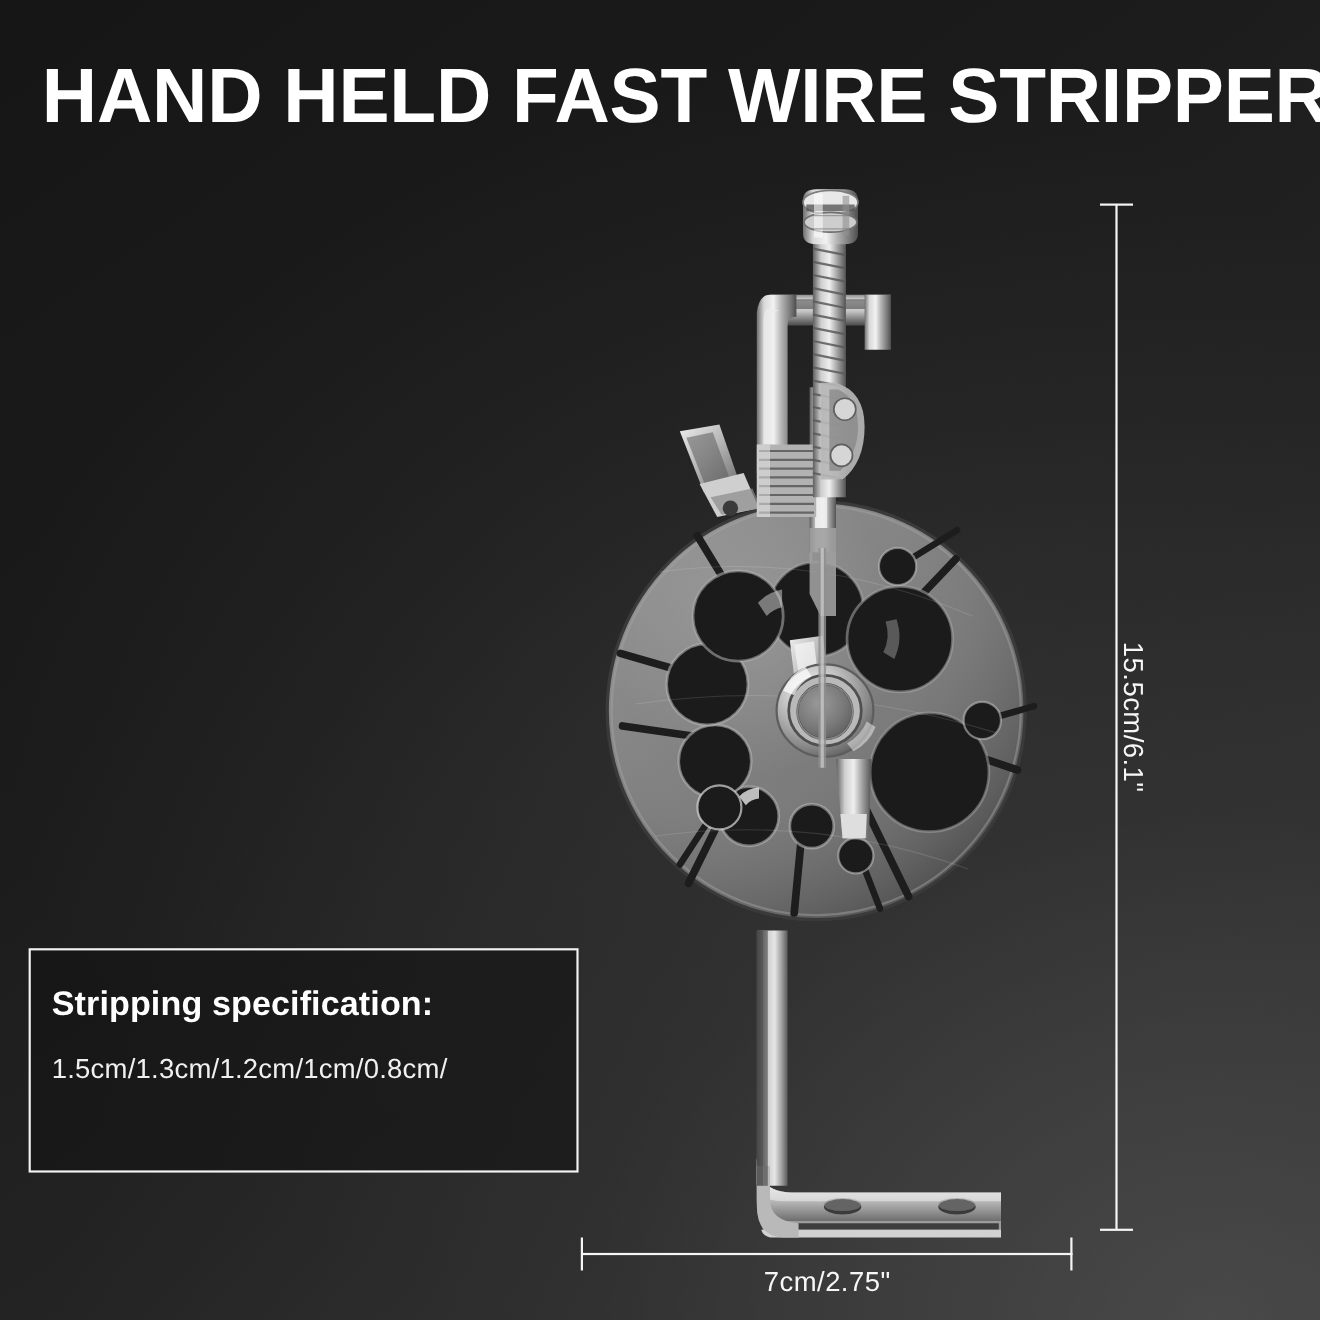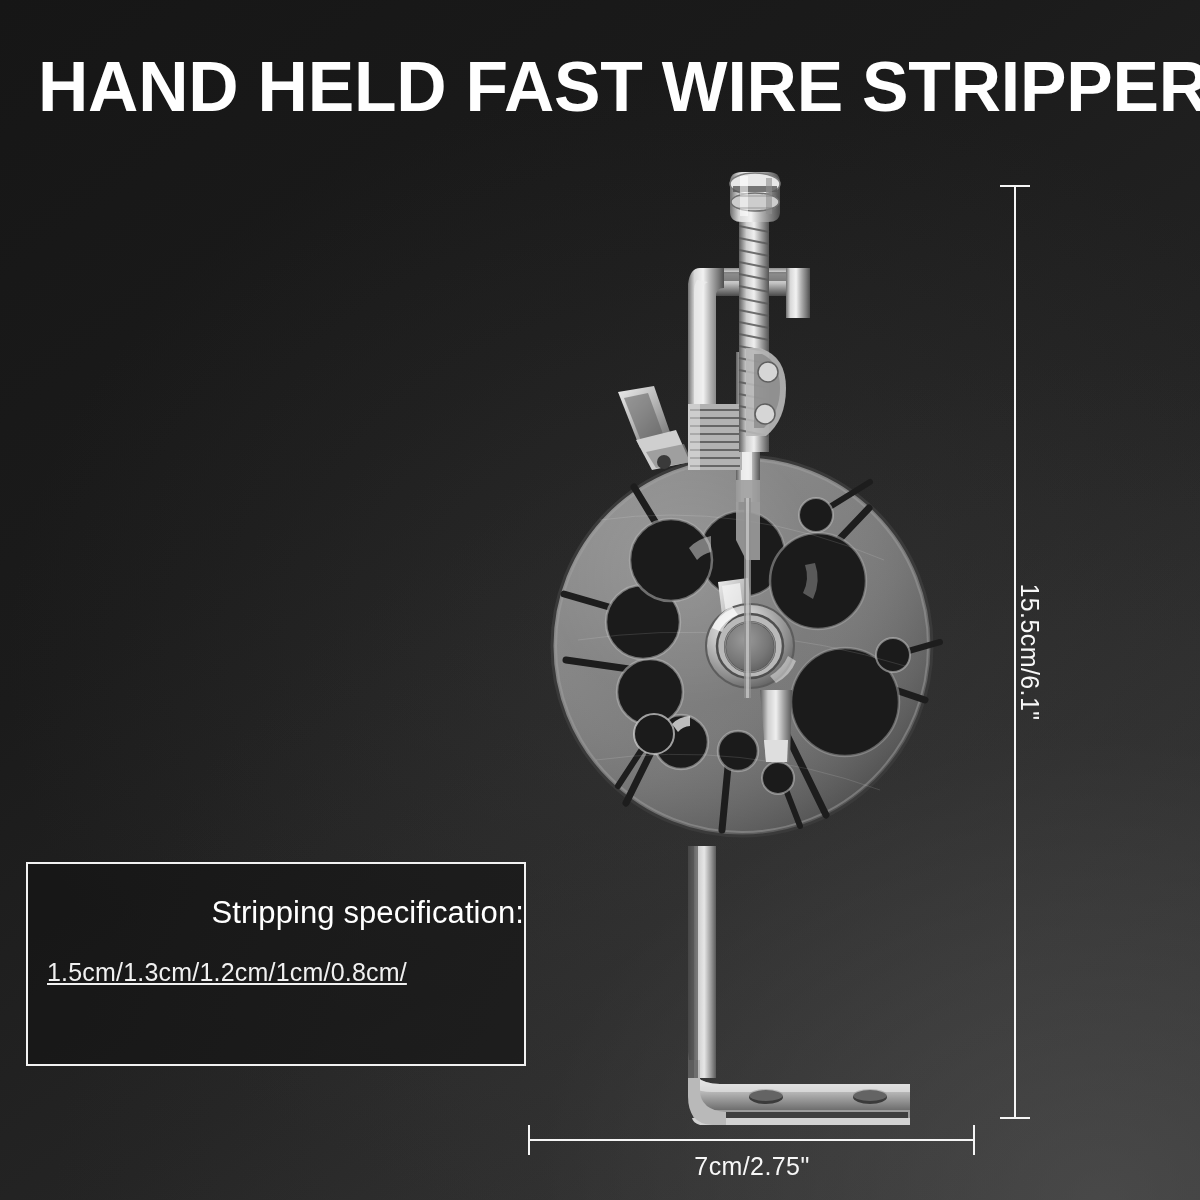"Stripping specification:" #spec-title { font-weight: 400 -> 700; text-align: right -> none }
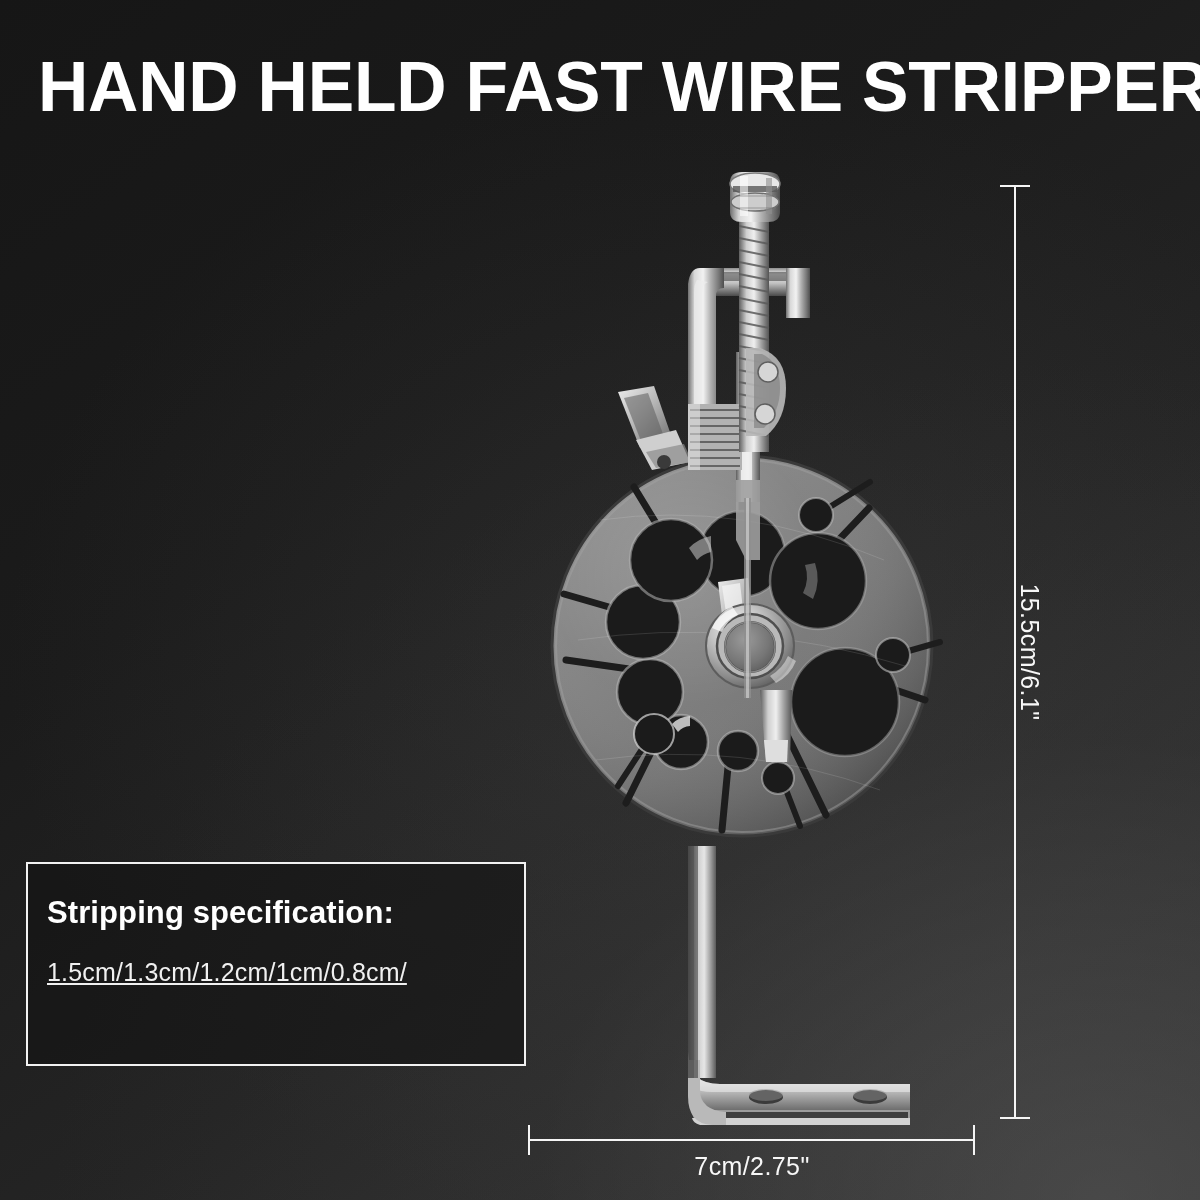"1.5cm/1.3cm/1.2cm/1cm/0.8cm/" .spec-line { text-decoration: underline -> none }
